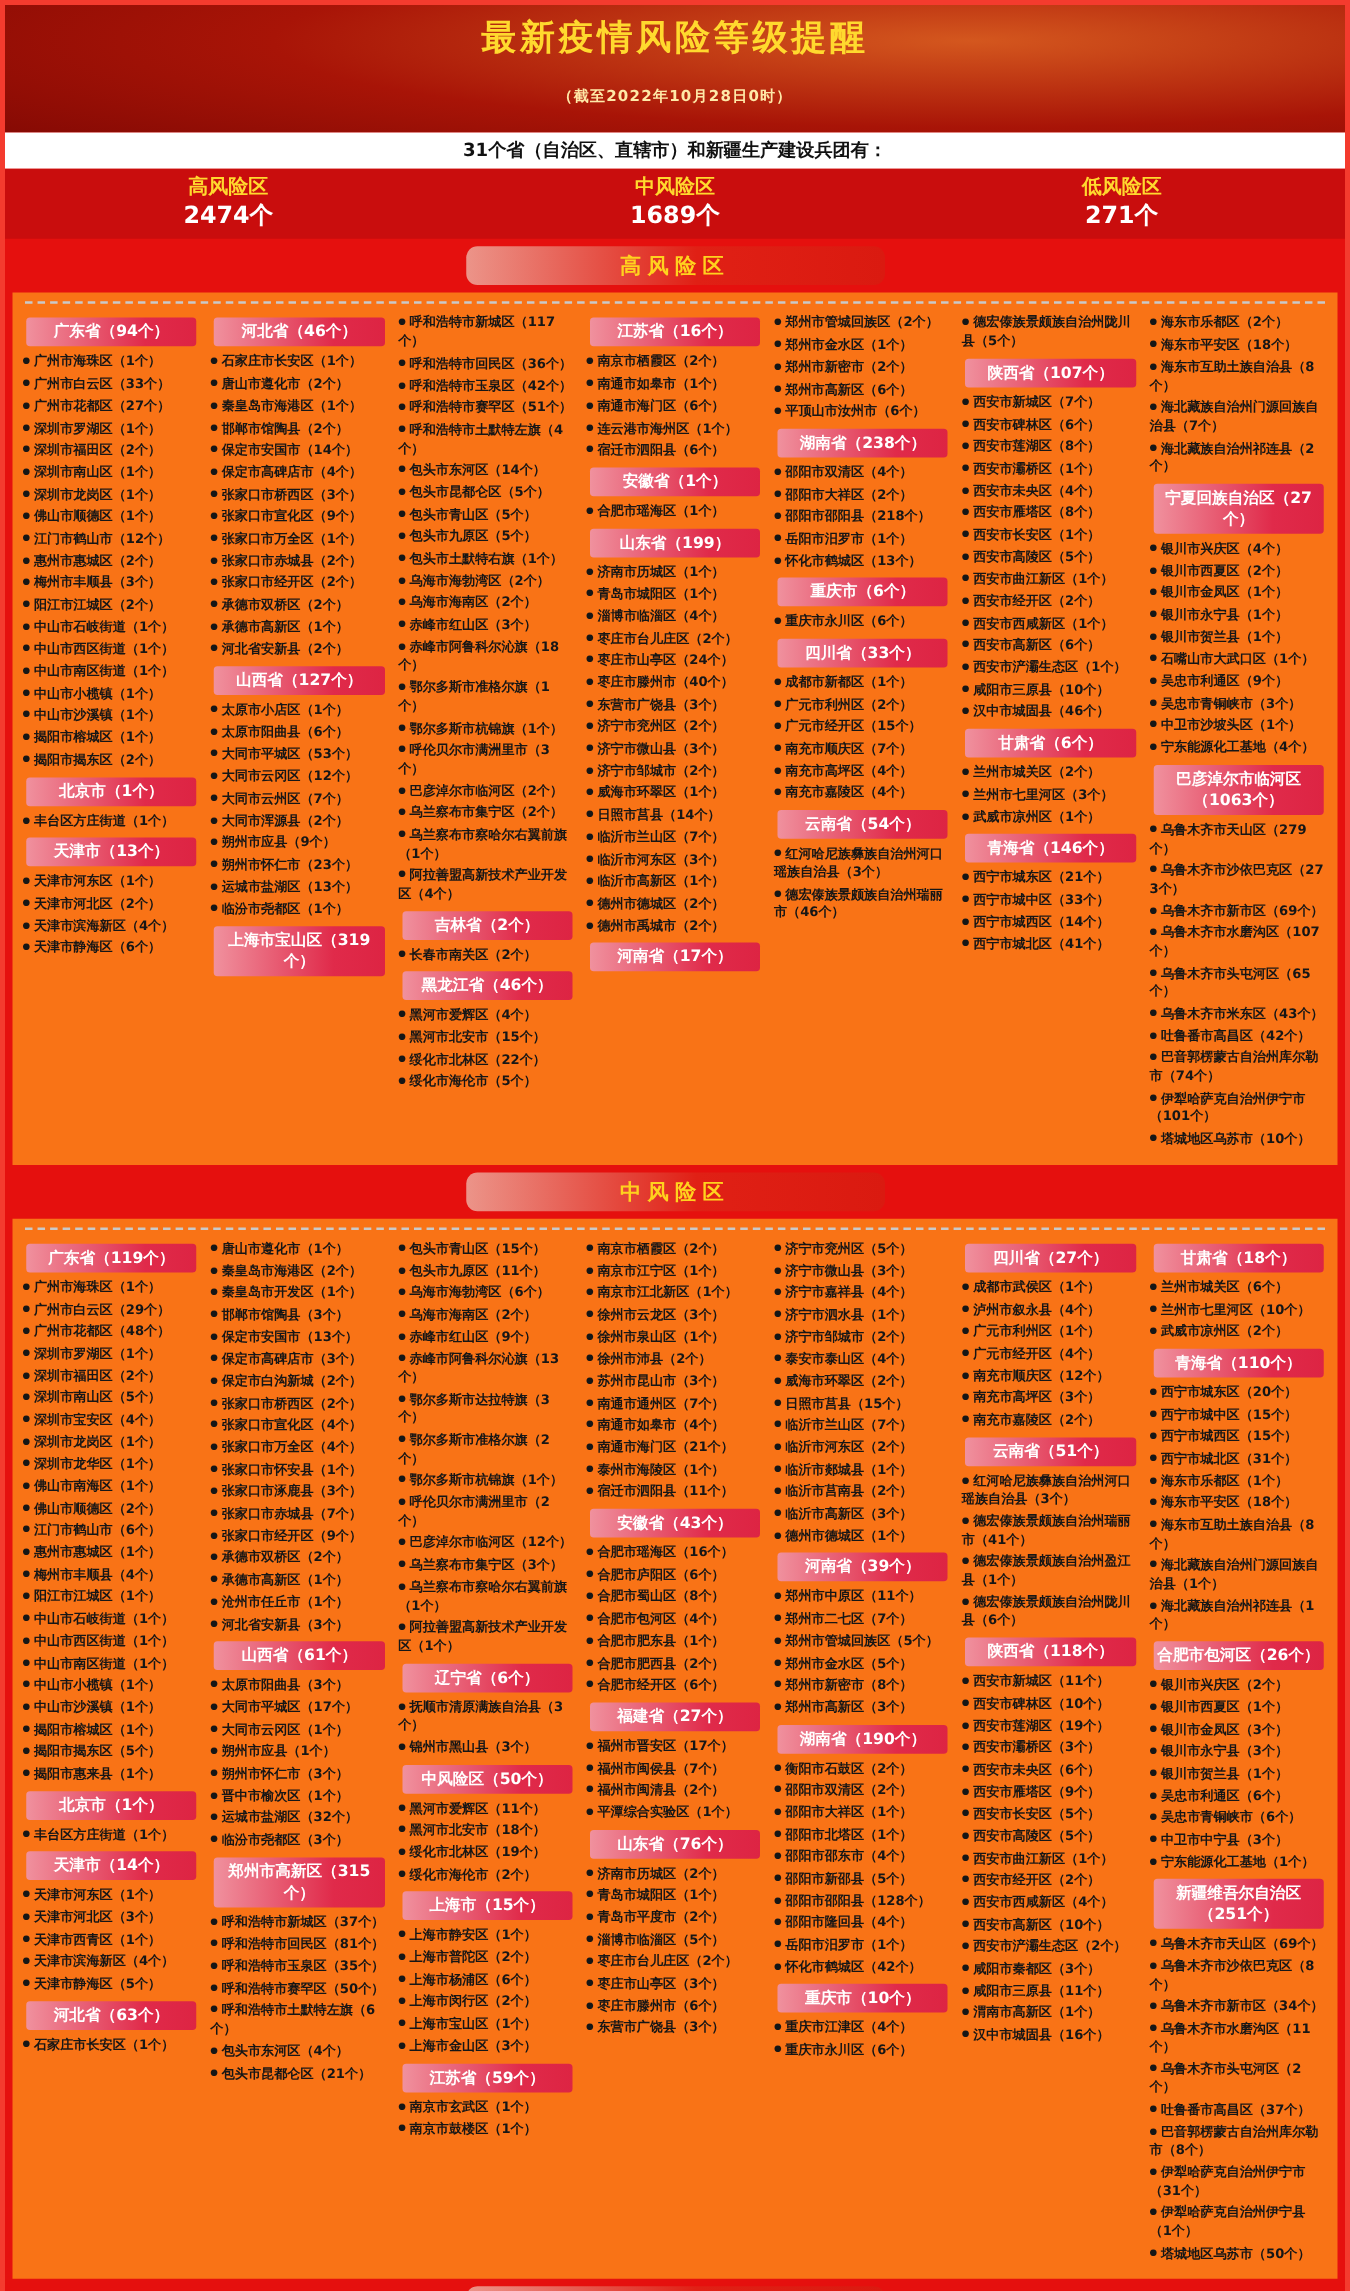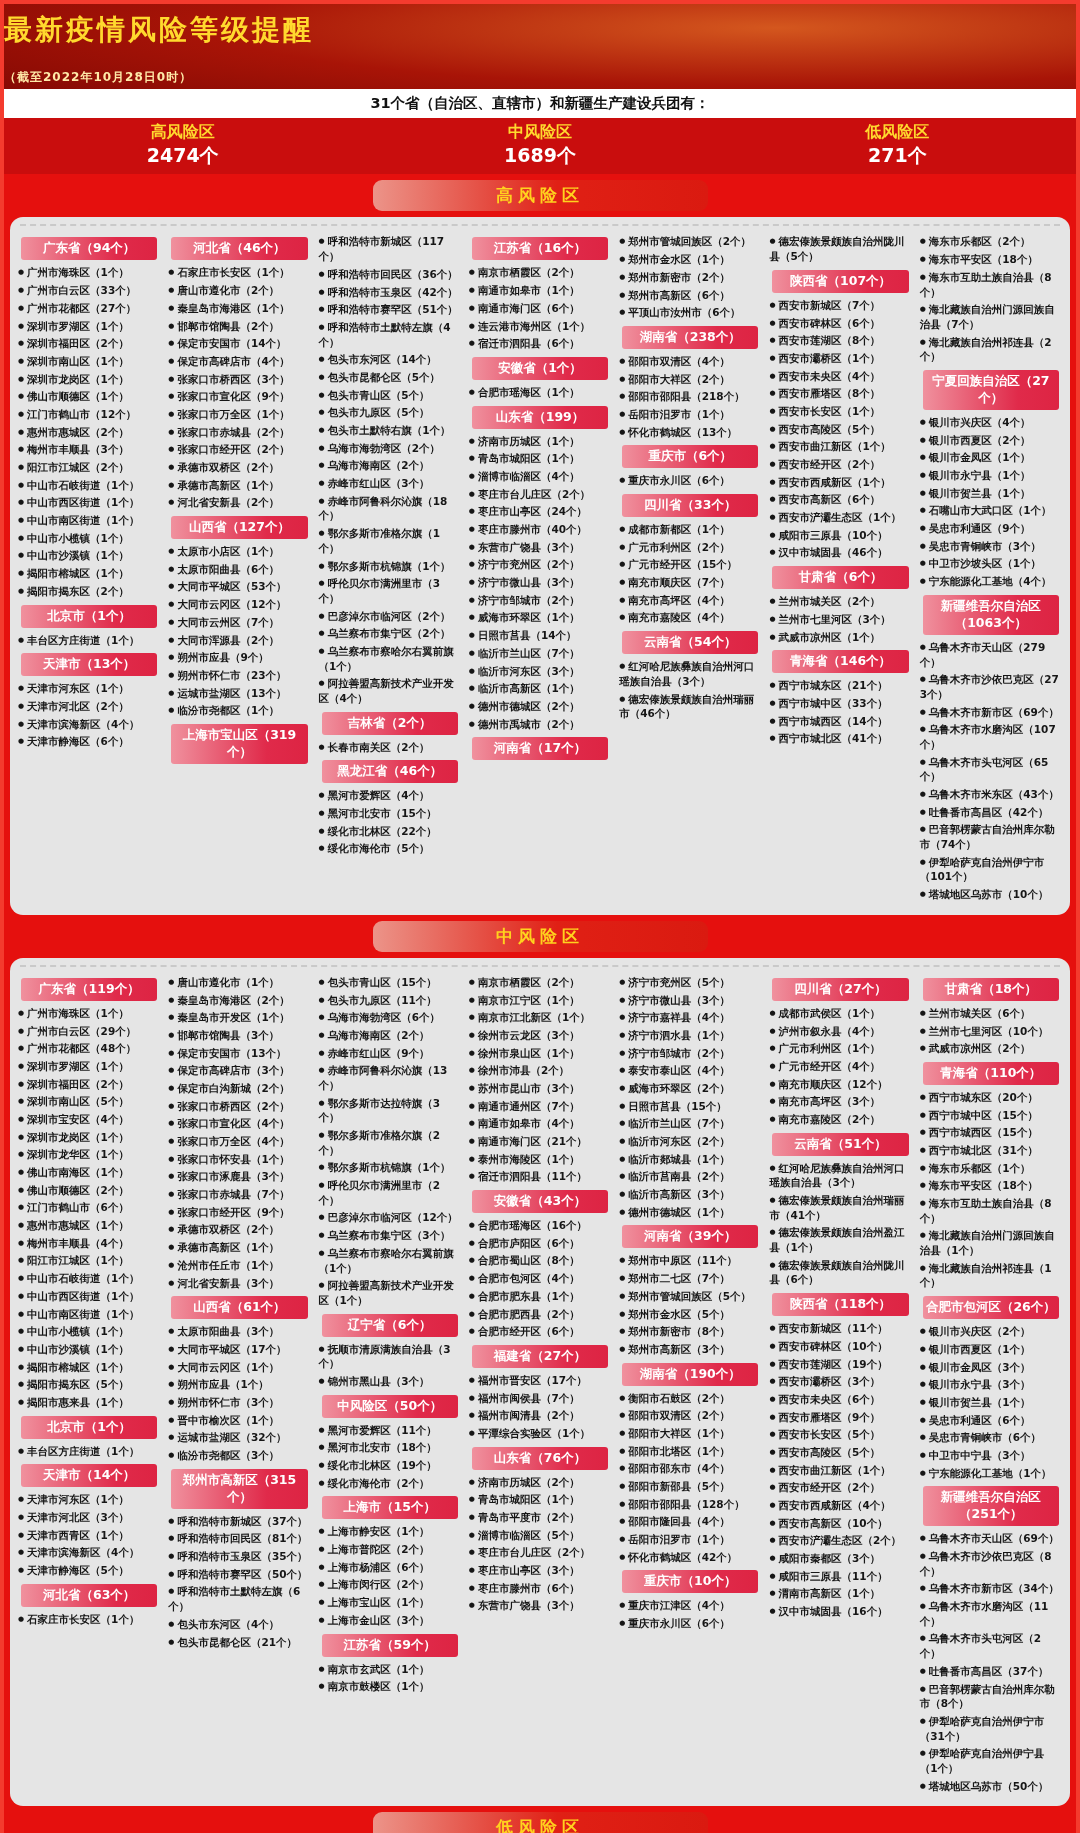"最新疫情风险等级提醒" .hdr { padding: 7px 0 3px -> 7px 0 20px; text-align: none -> center }
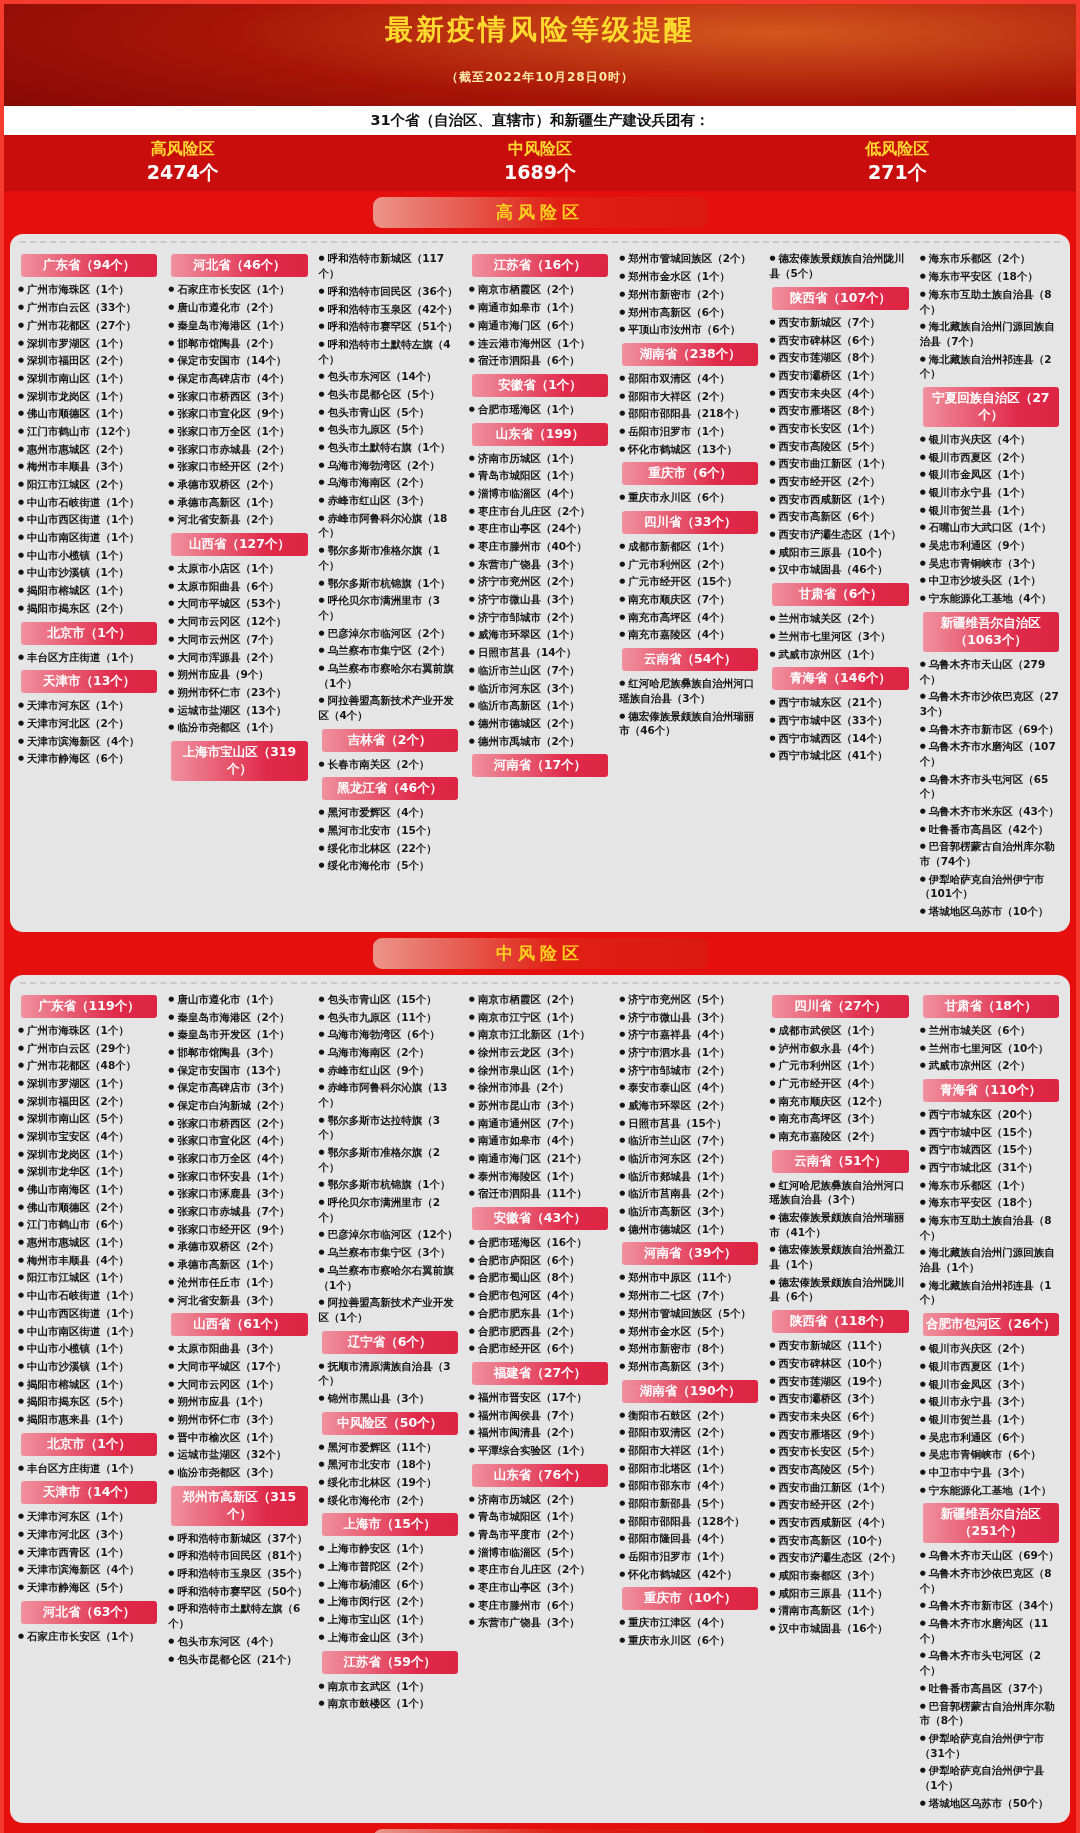"广东省（94个）" .panel { background: #e5e5e5 -> #f97316; border-radius: 13px -> 0 }
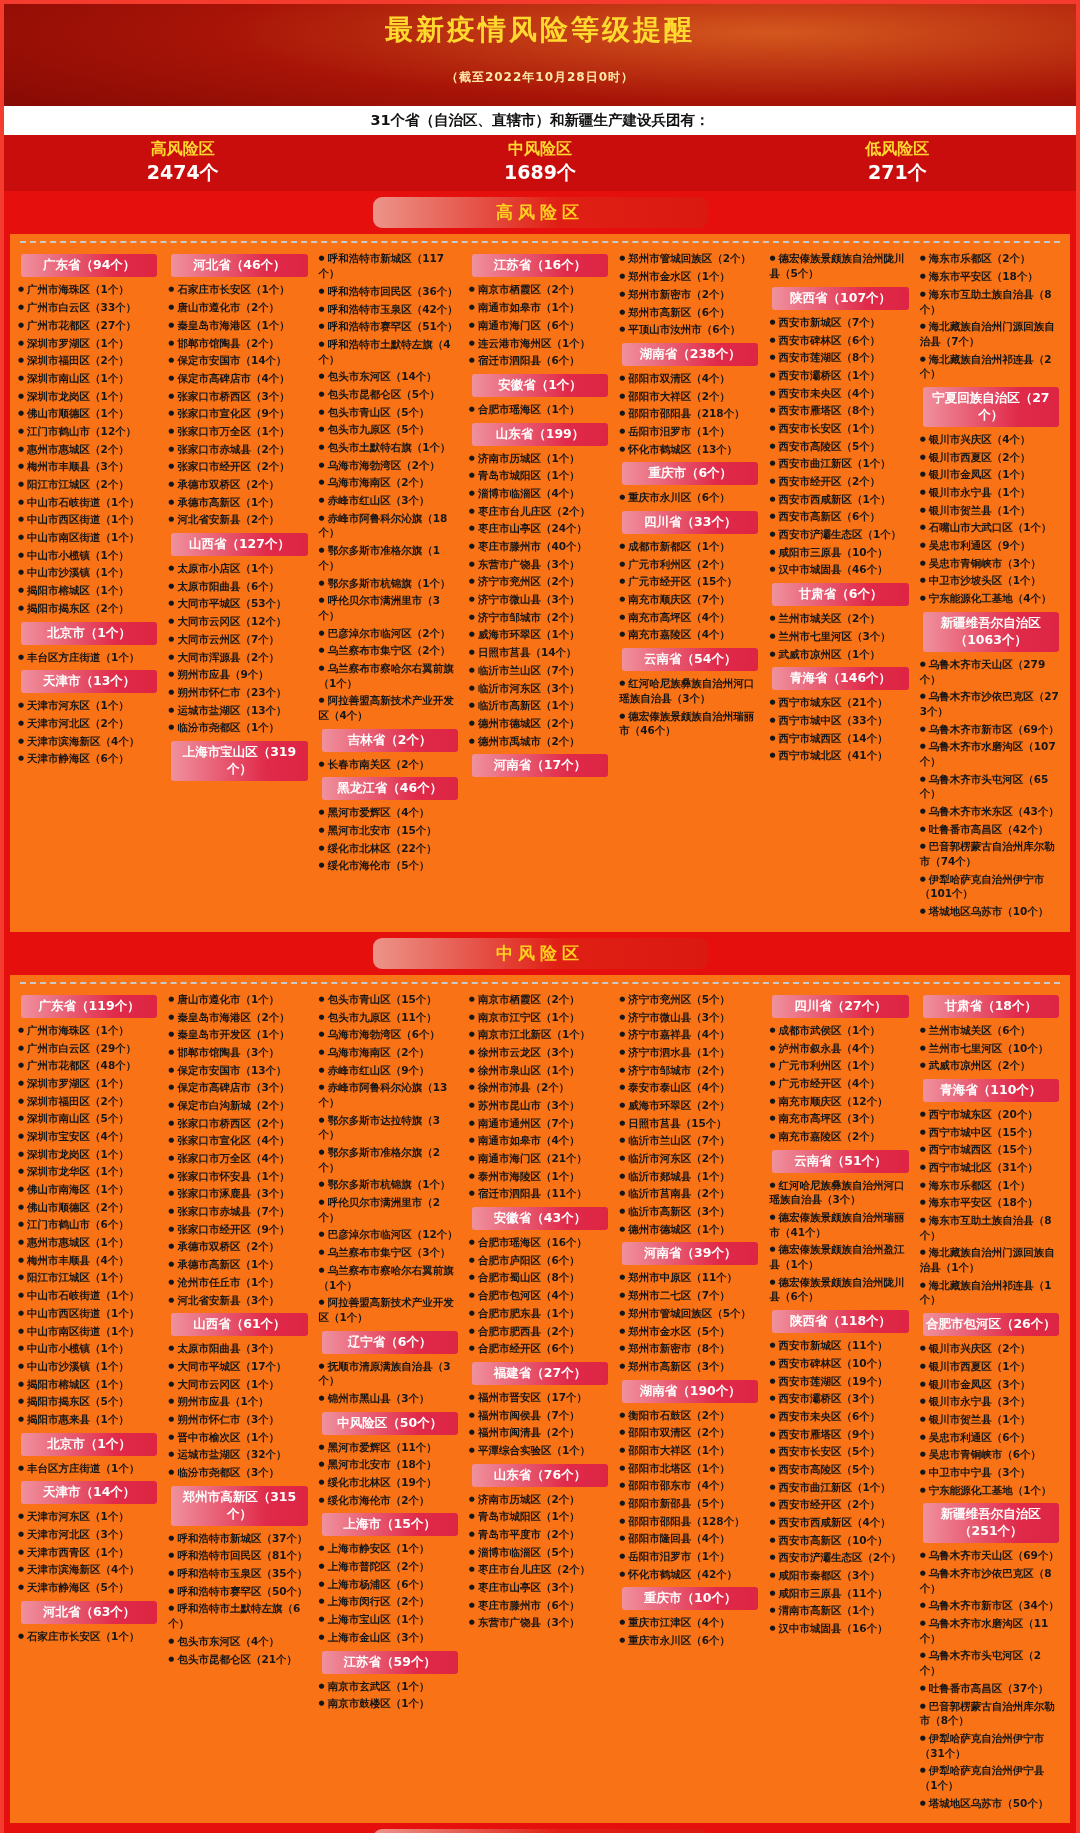"新疆维吾尔自治区（1063个）" div.phdr { text: 新疆维吾尔自治 -> 巴彦淖尔市临河 }
